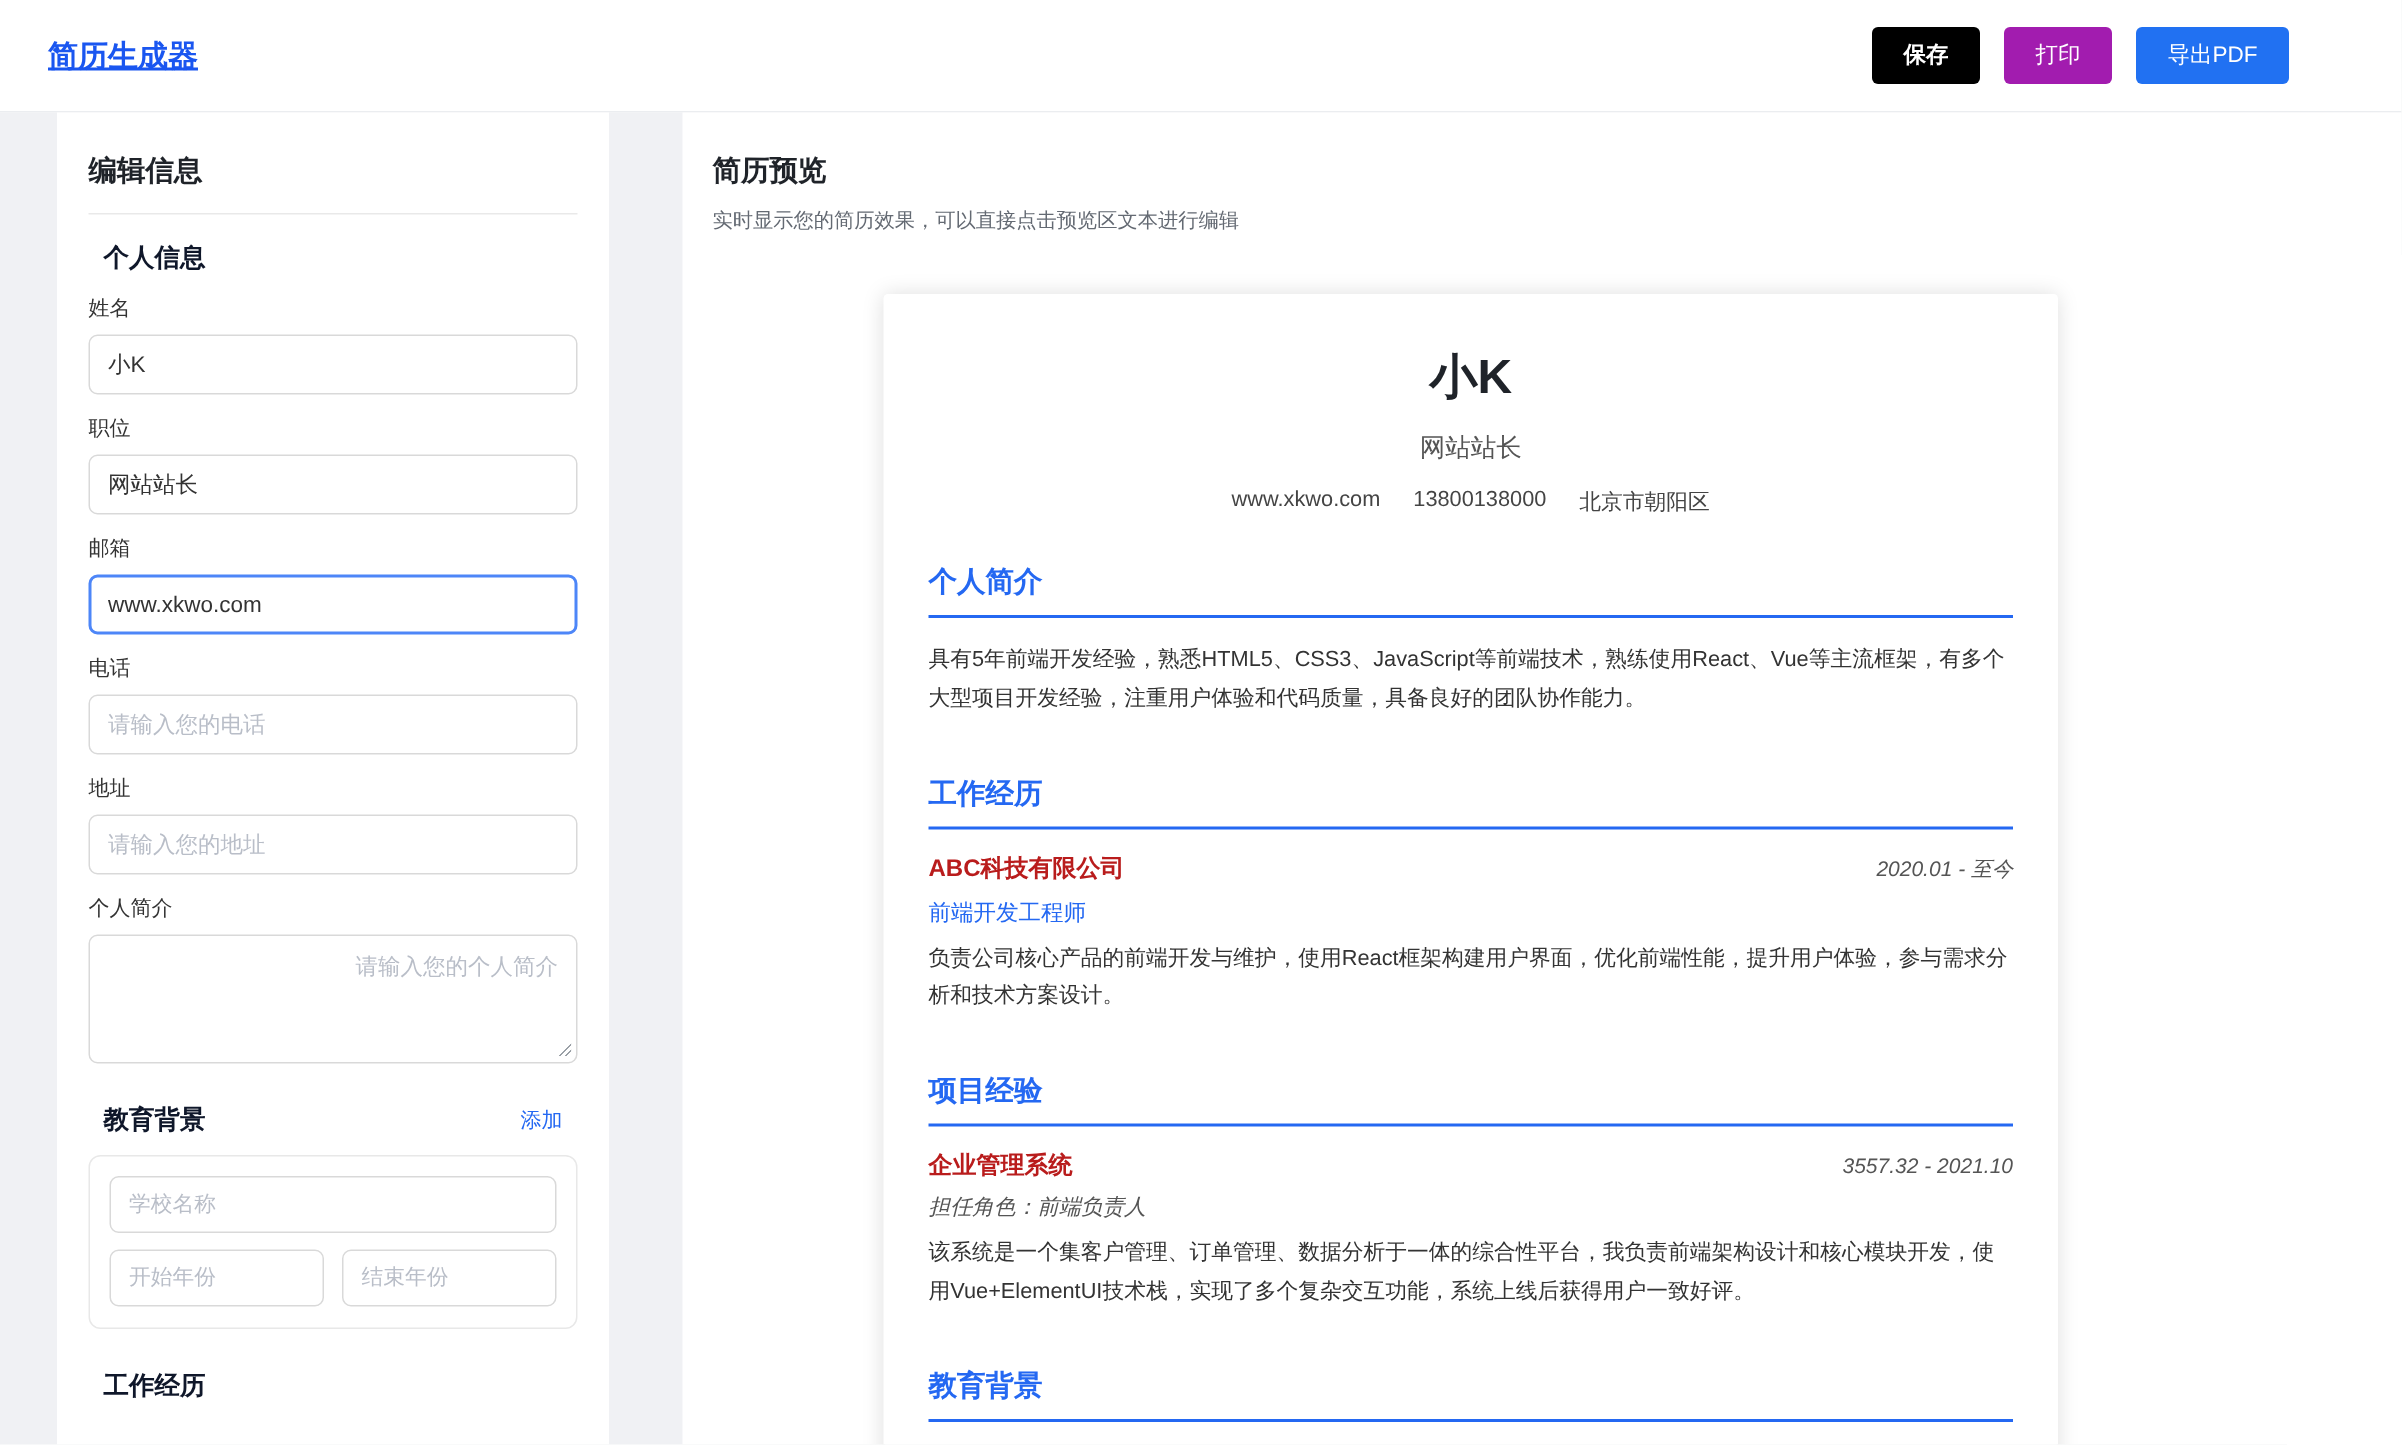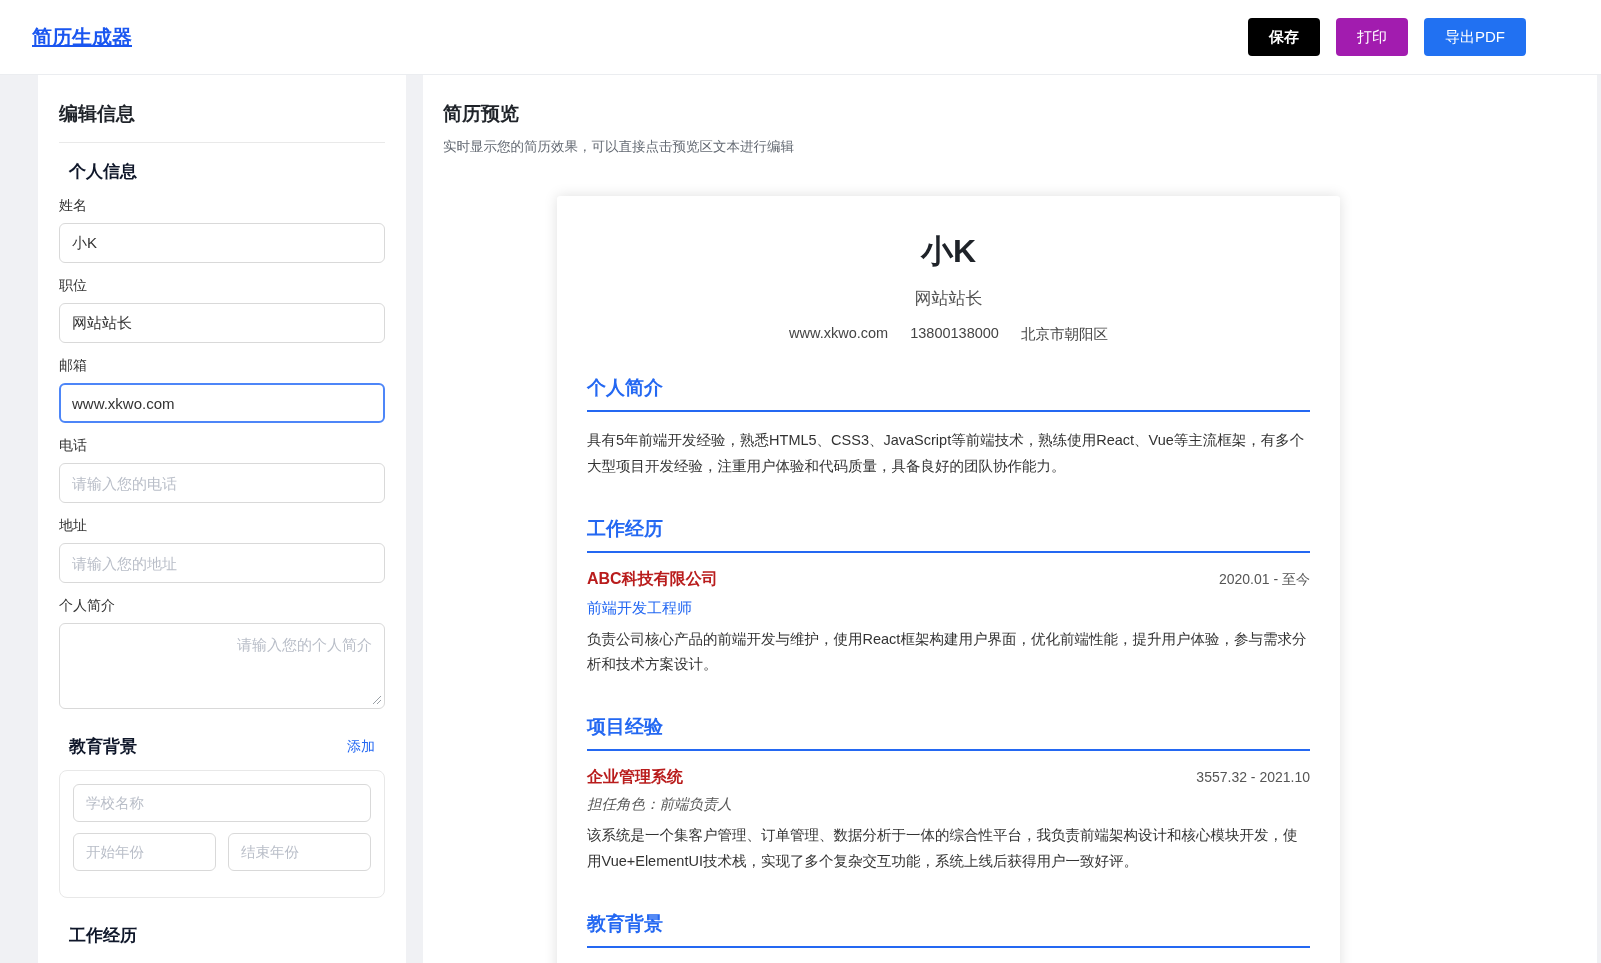"编辑信息" .content { gap: none -> 32px }
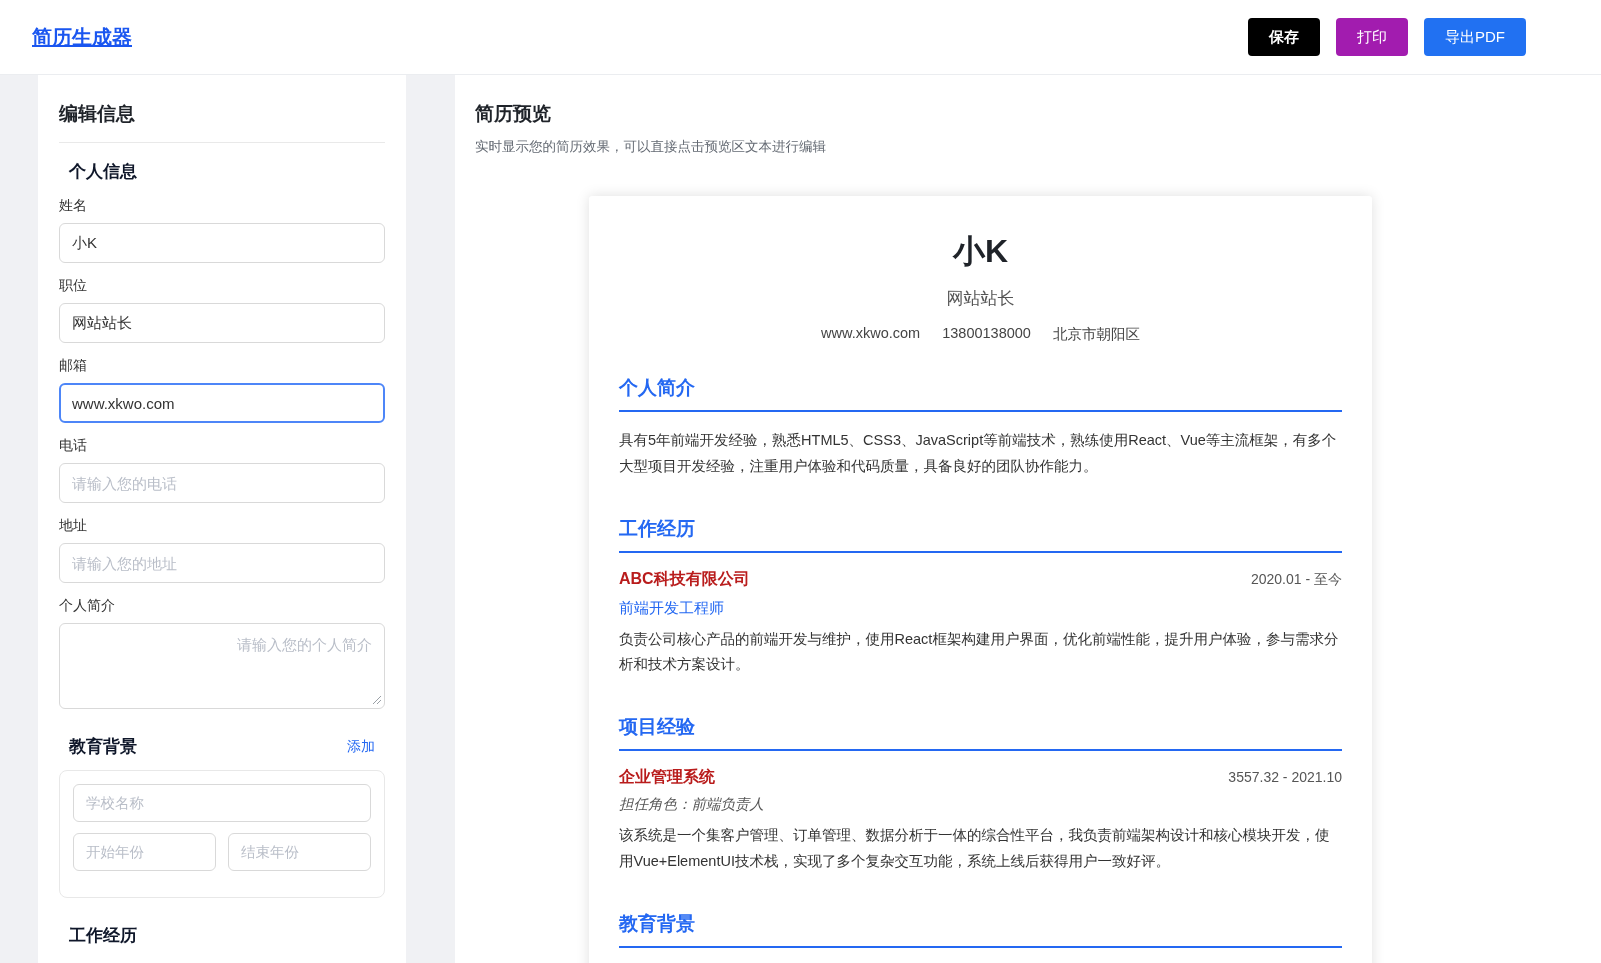"2020.01 - 至今" .r-period { font-style: none -> italic }
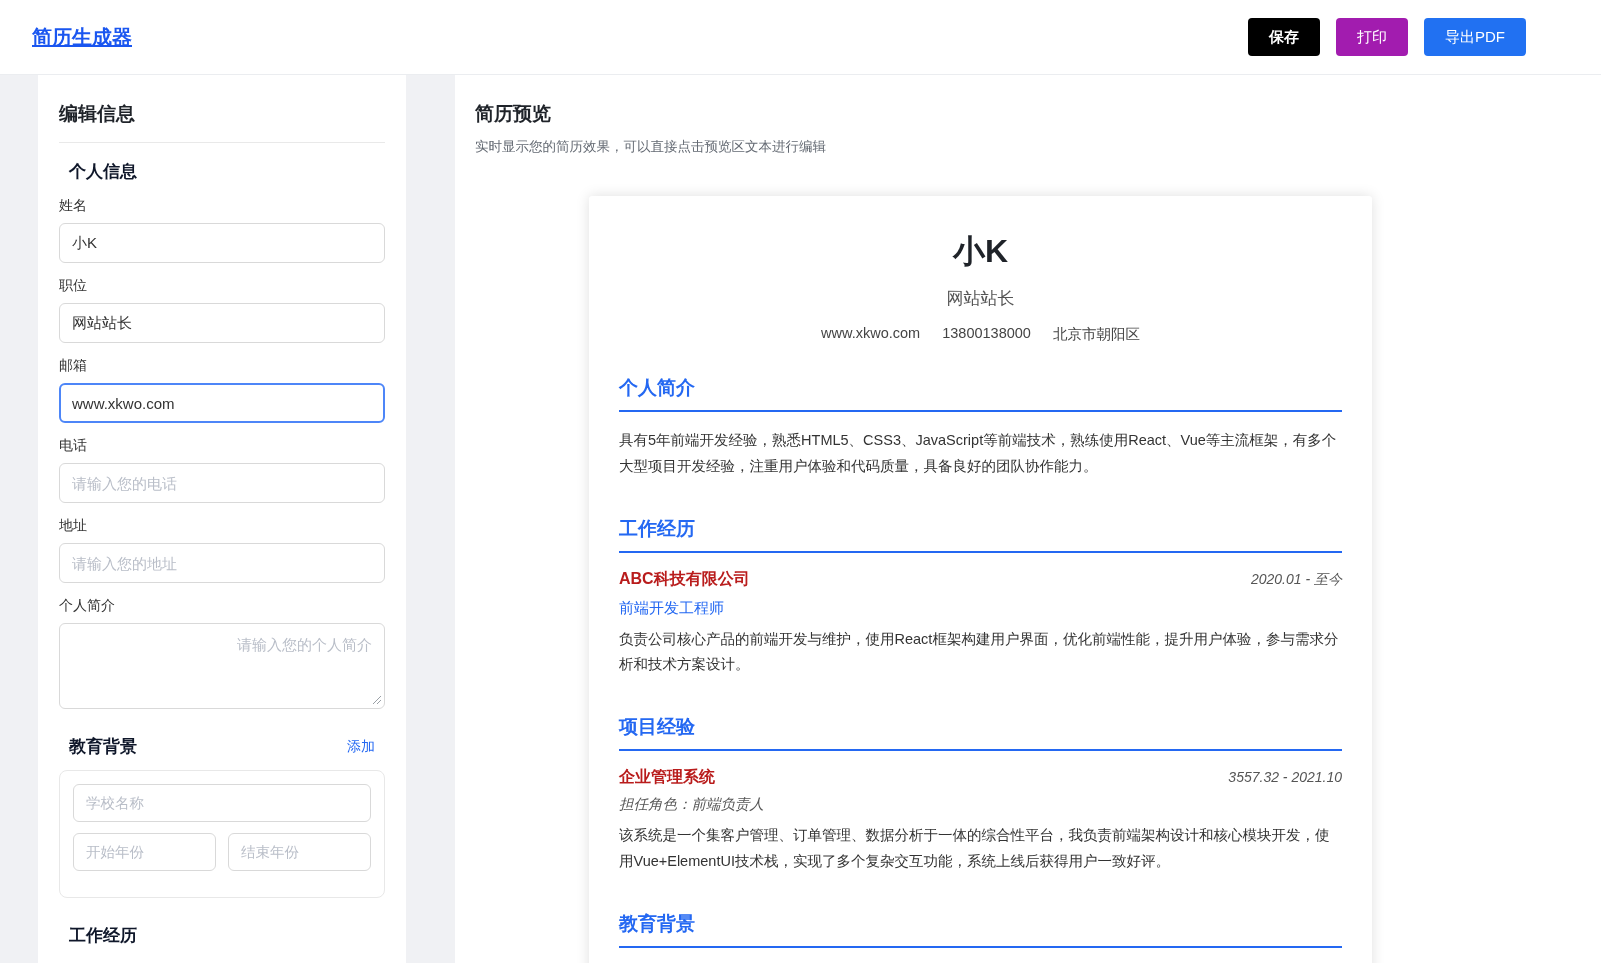"开始年份" .year-row .text-input { margin-bottom: 13px -> 1px }
